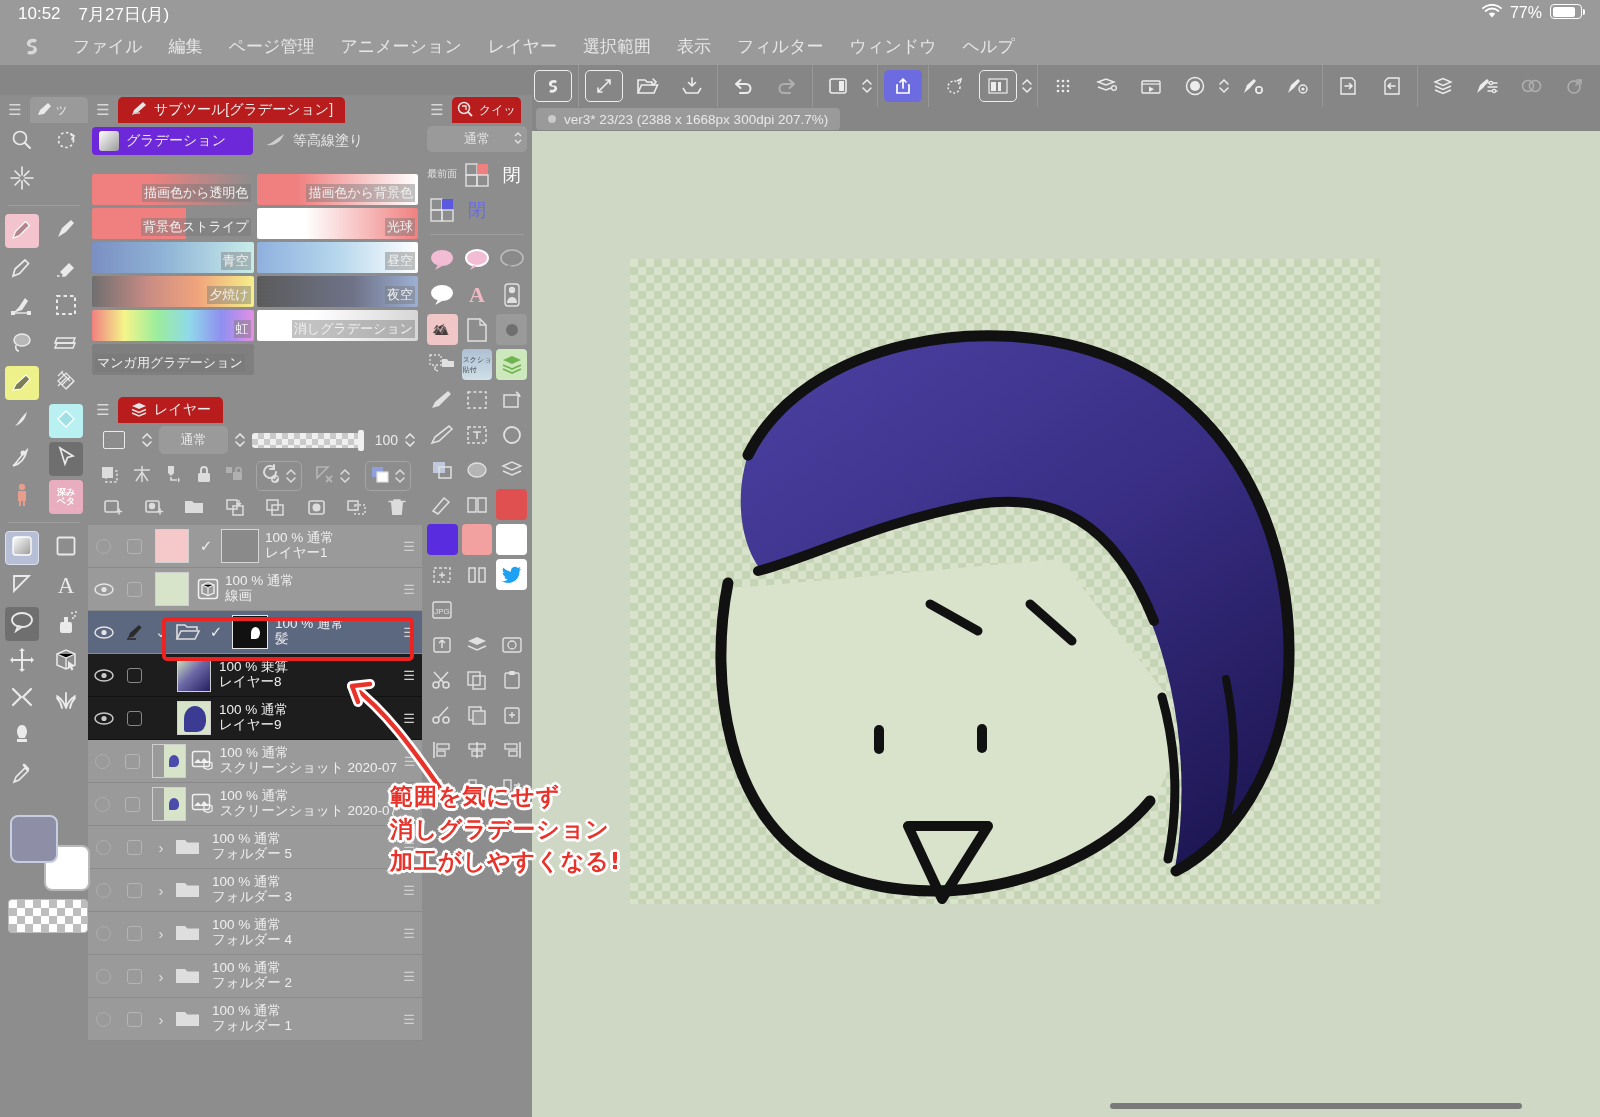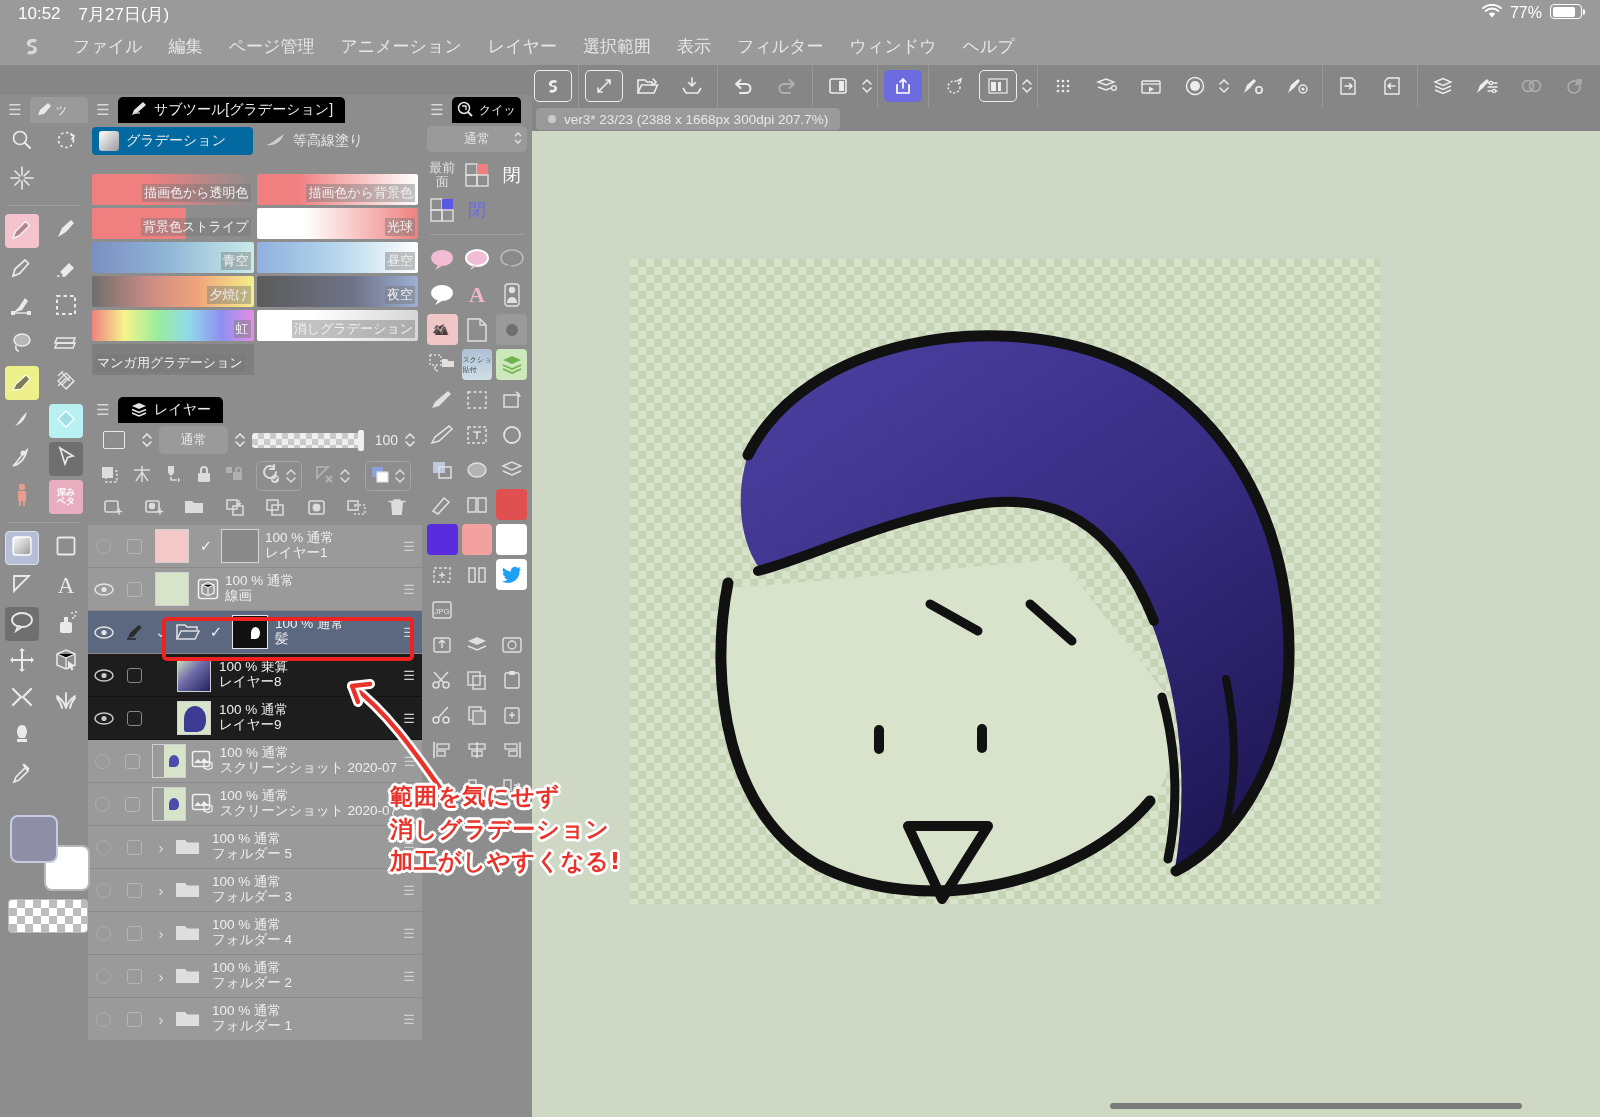"サブツール[グラデーション]" .pnl-tab { background: #000000 -> #b91c1c }
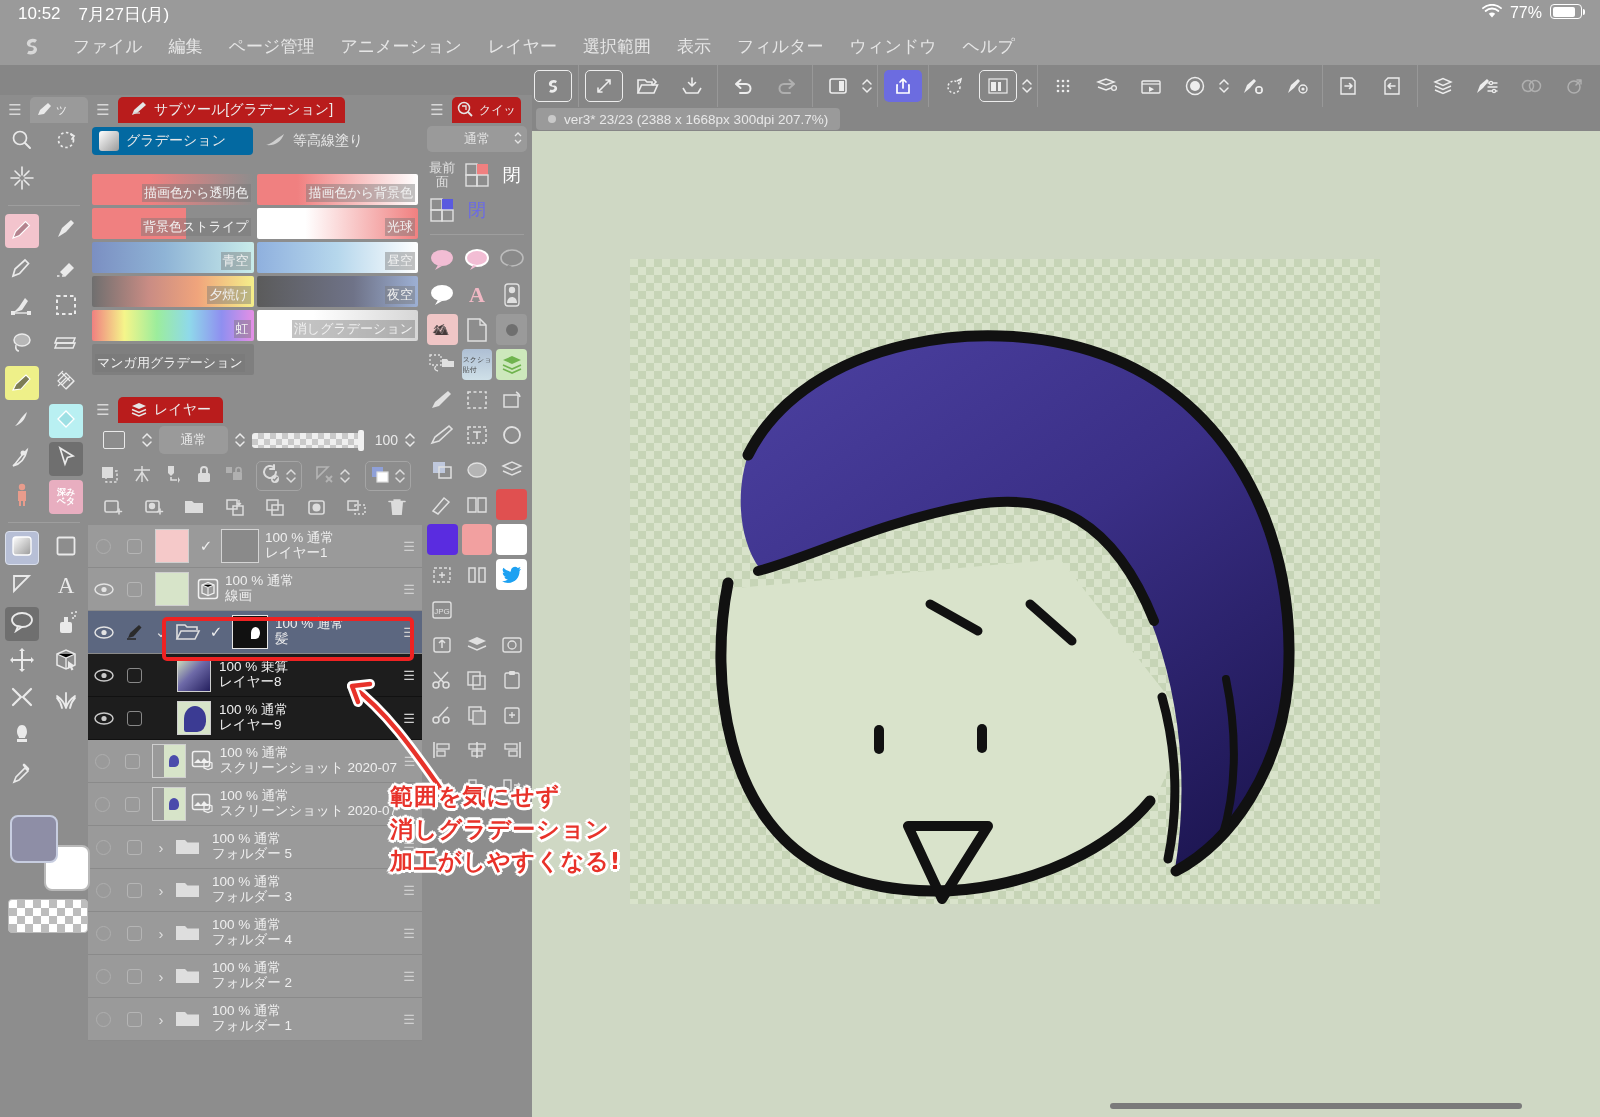"グラデーション" .selbtn.act { background: #0369a1 -> #6d28d9 }
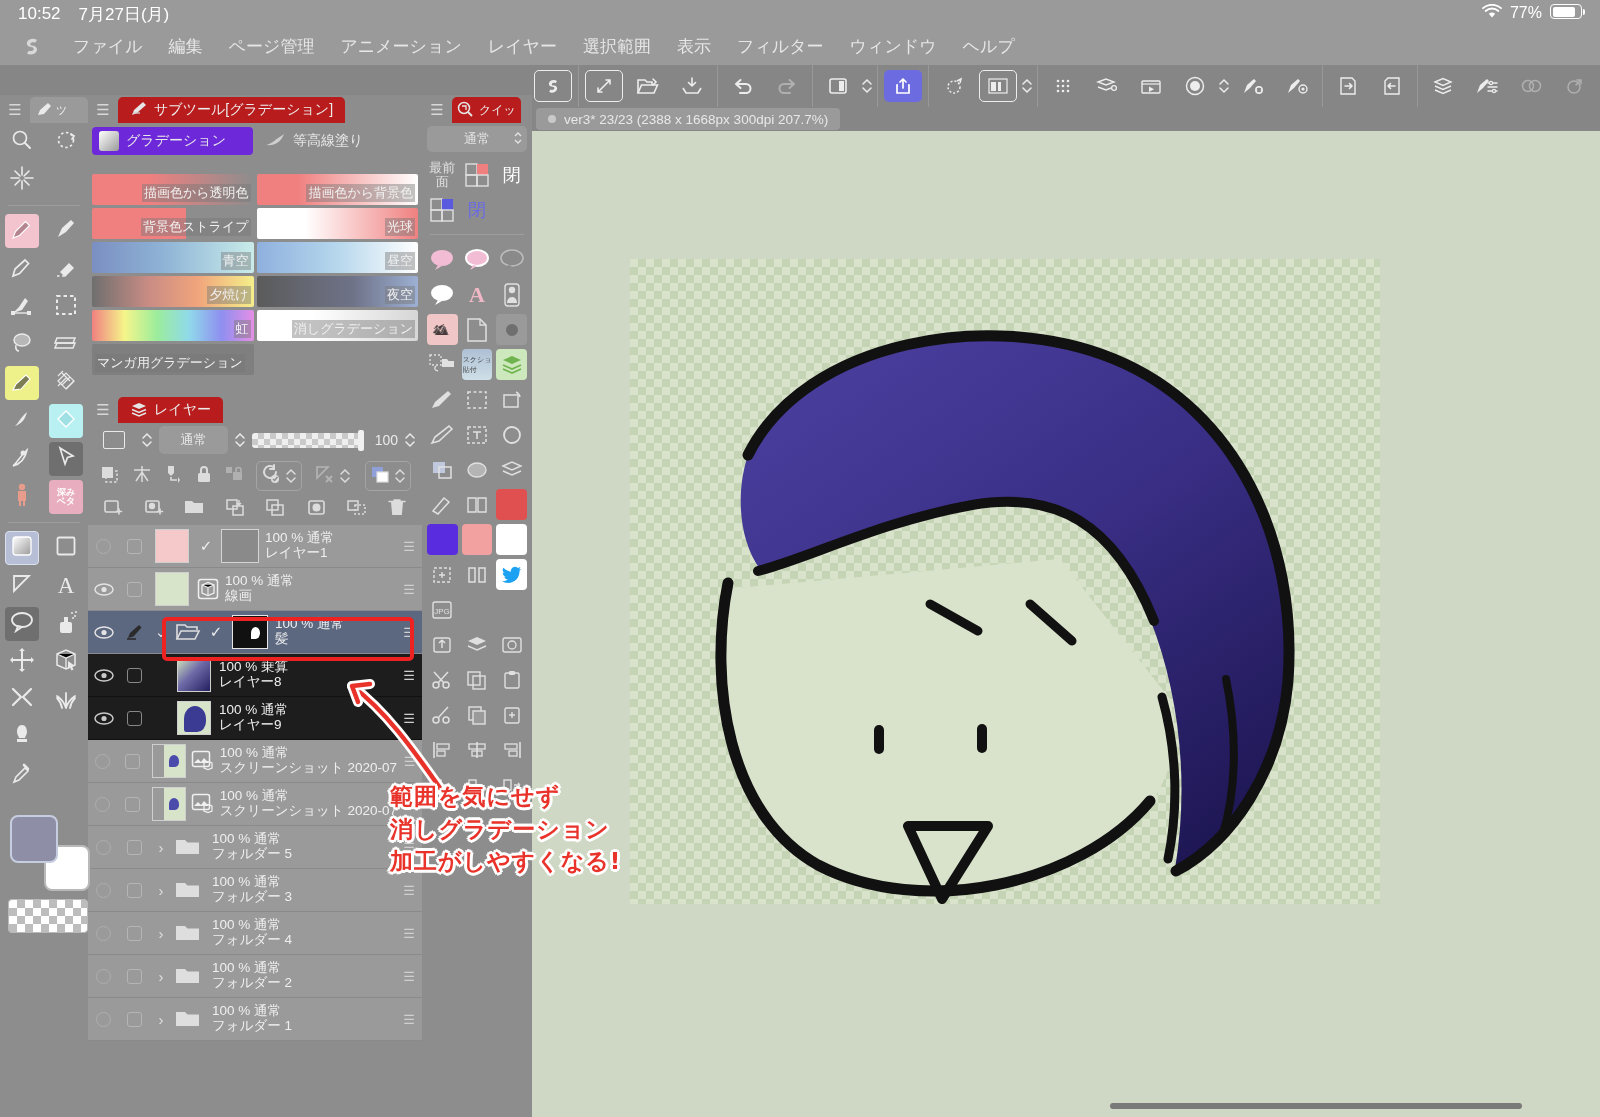"最前面" div.qc { font-size: 13px -> 10px }
